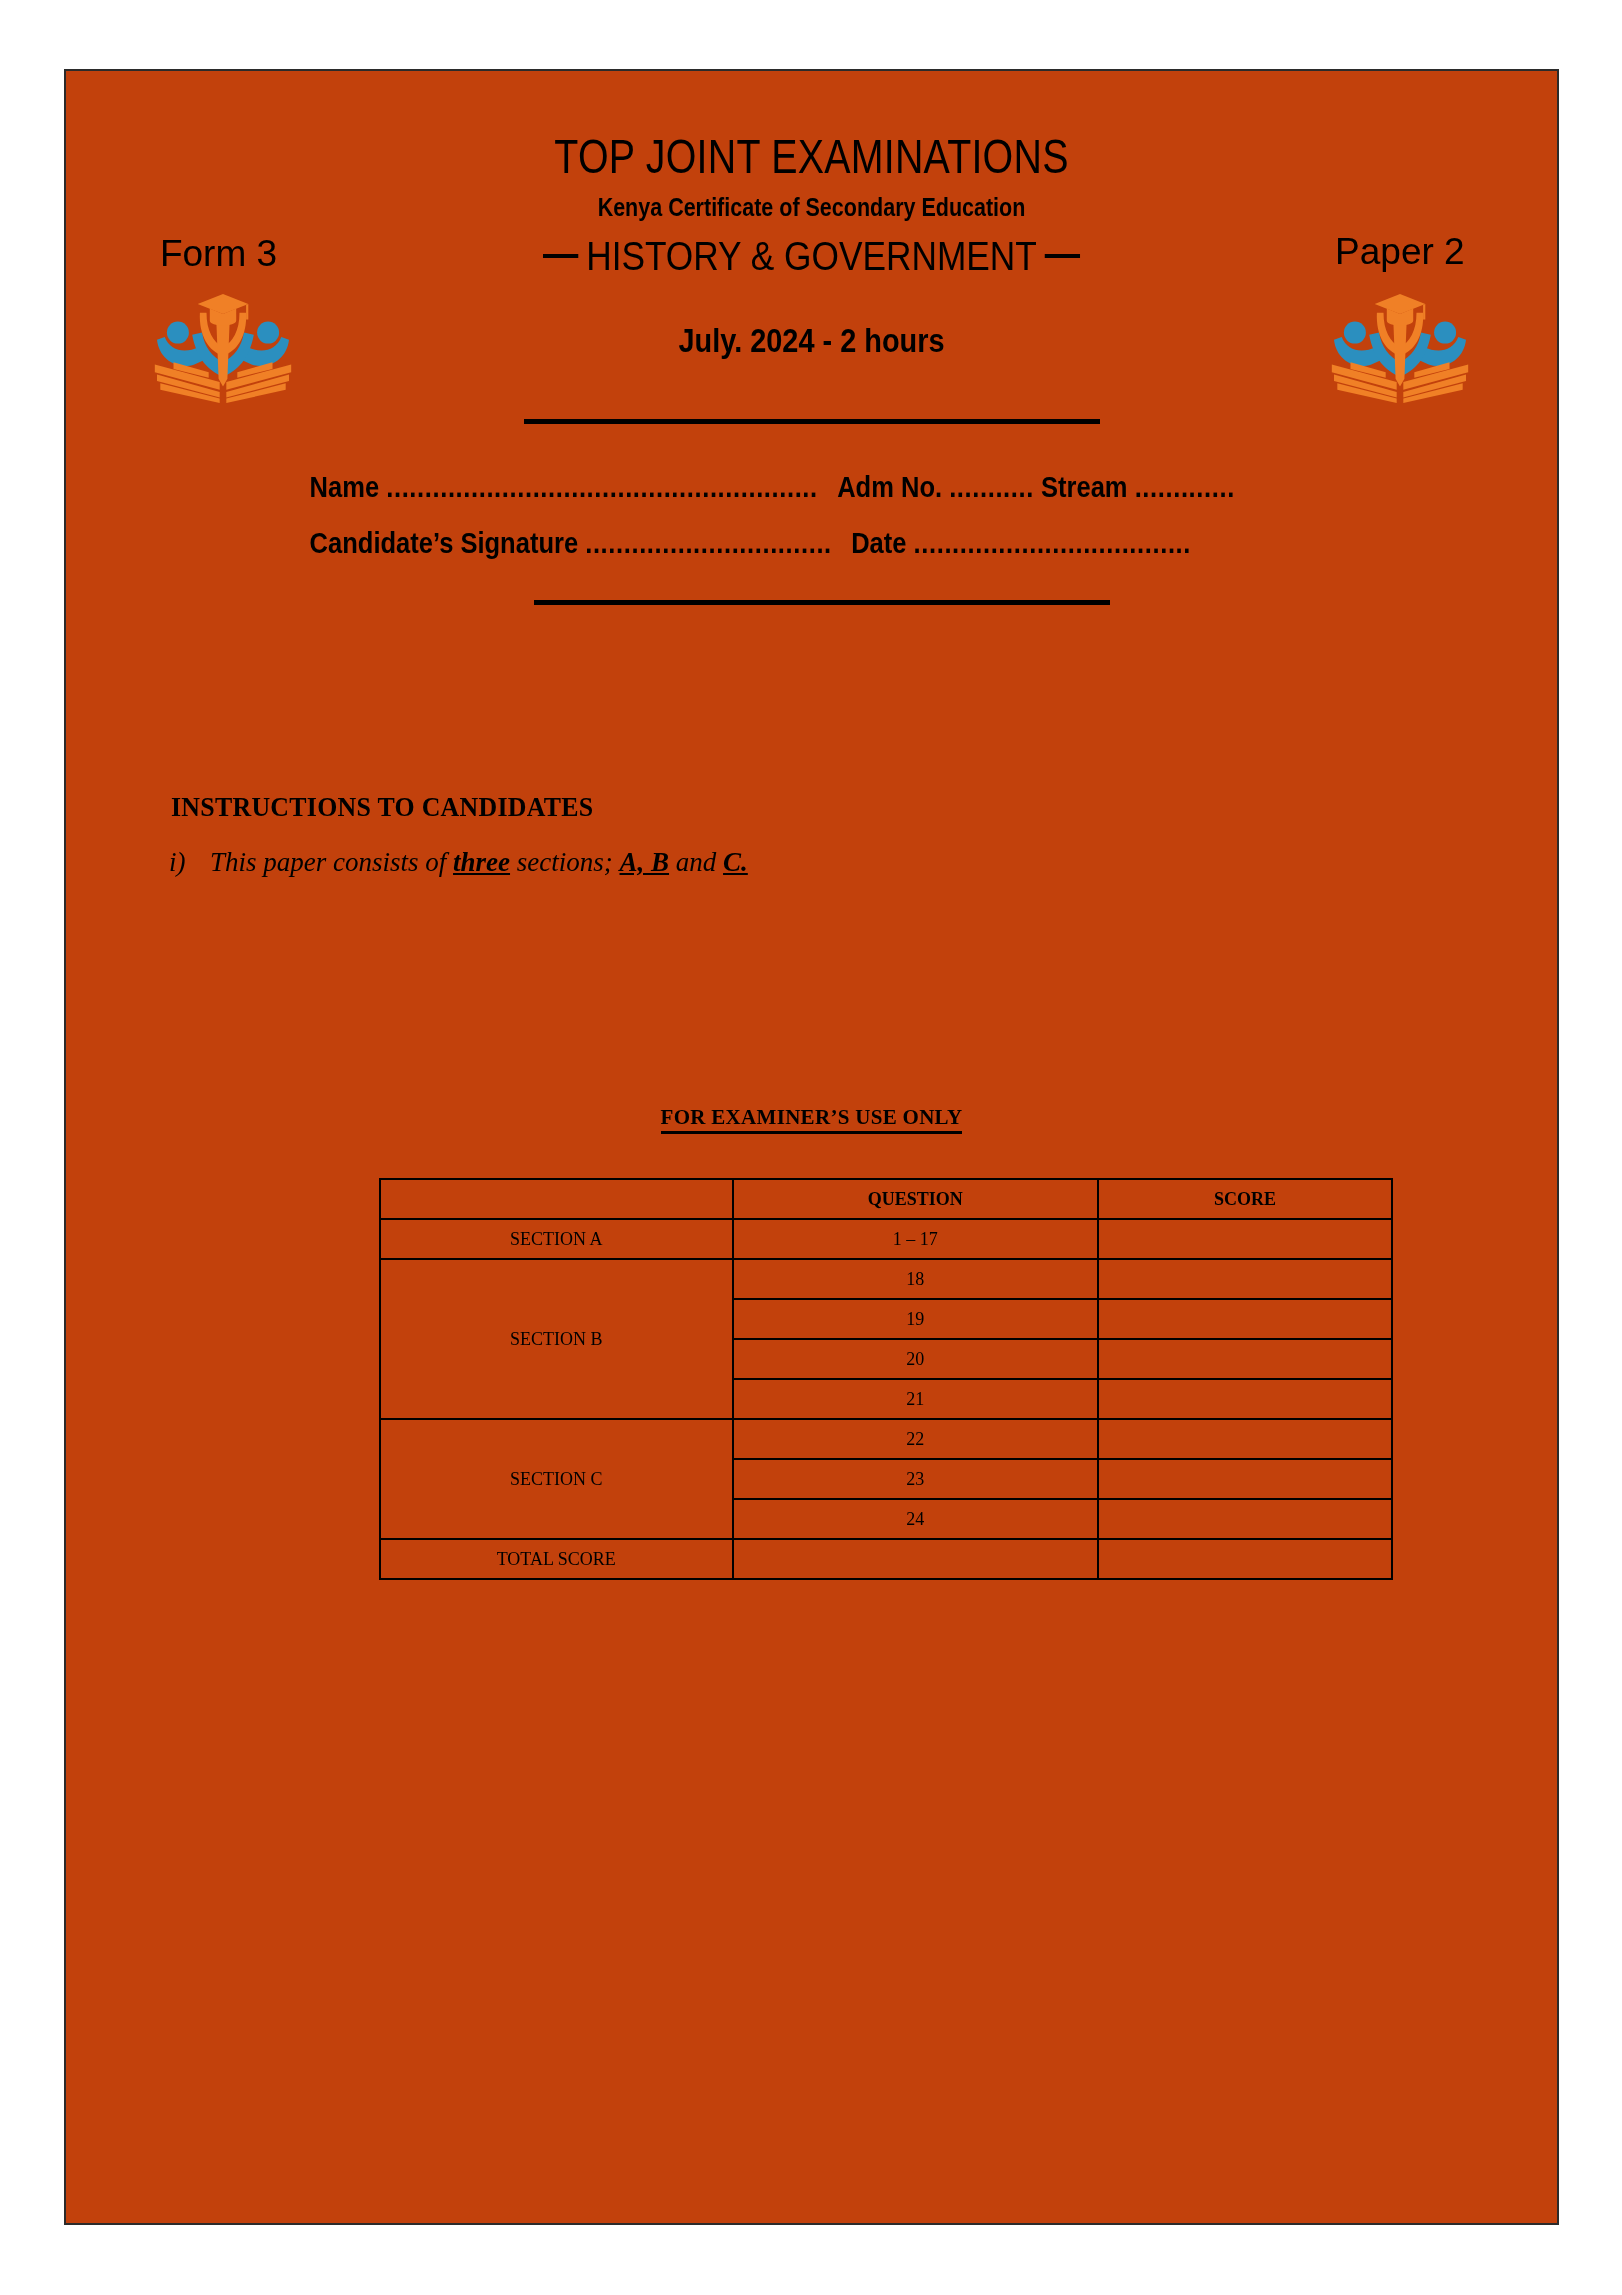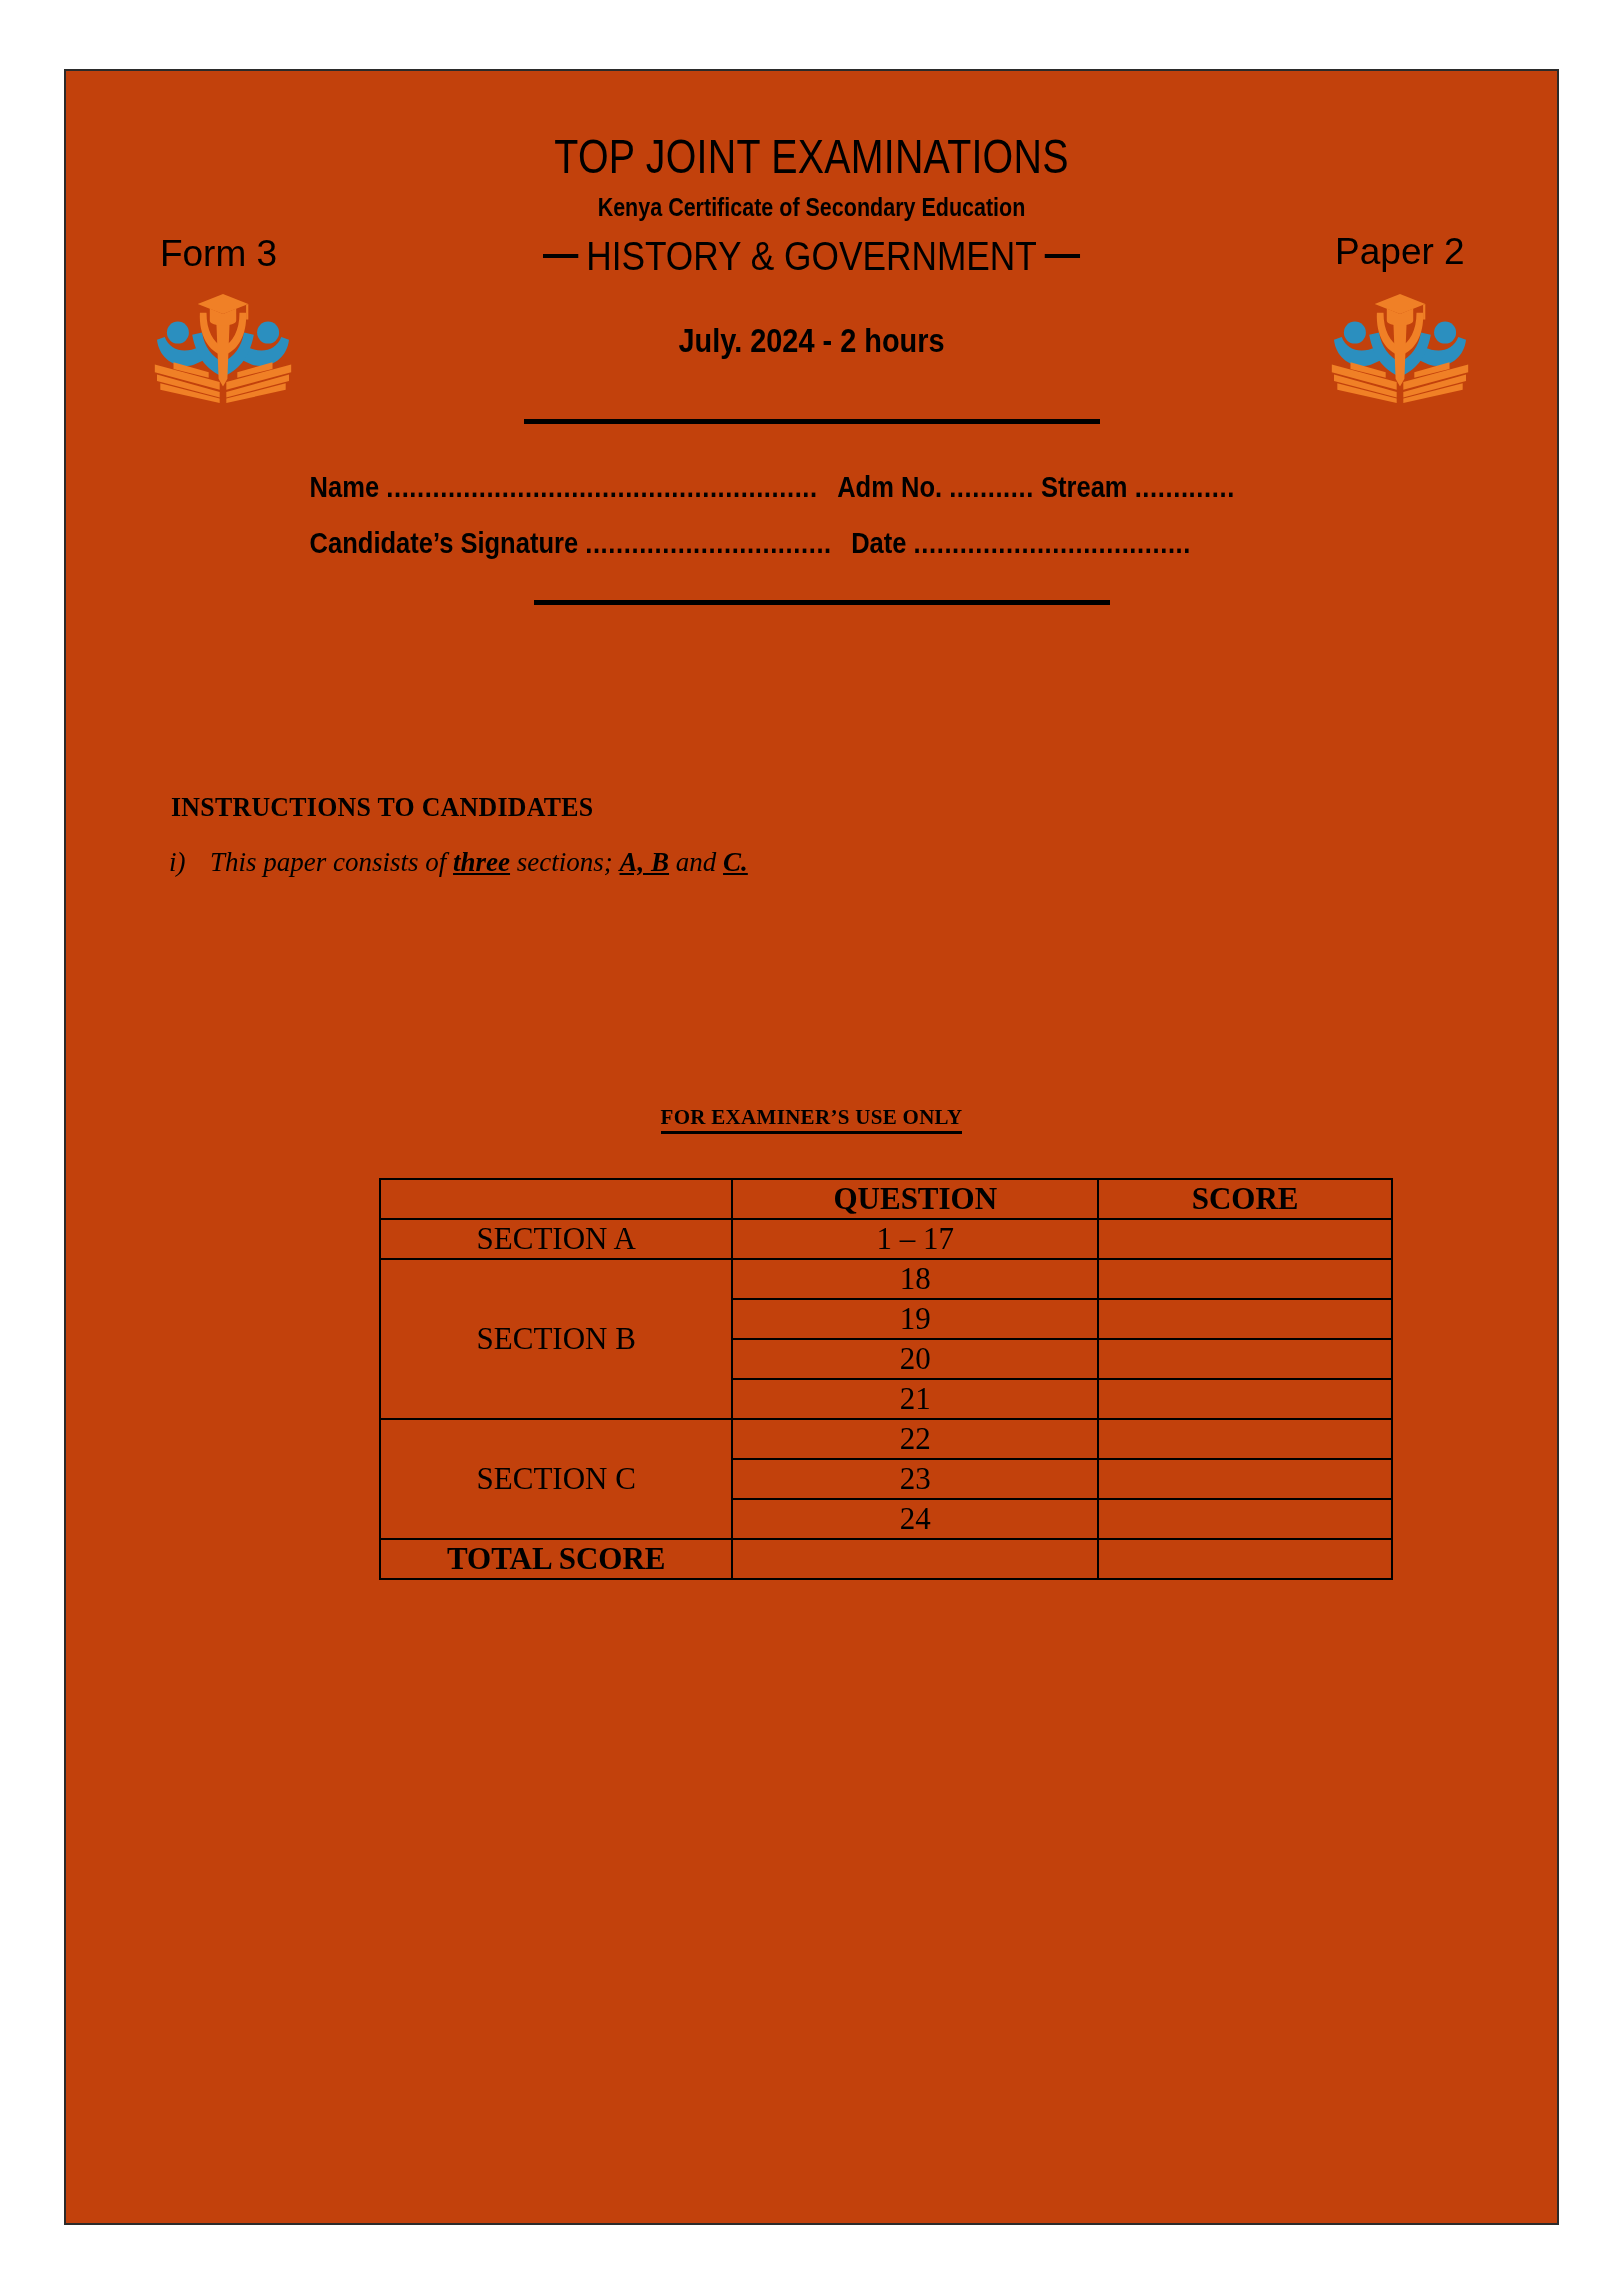"QUESTION" #score-table { font-size: 31px -> 18px }
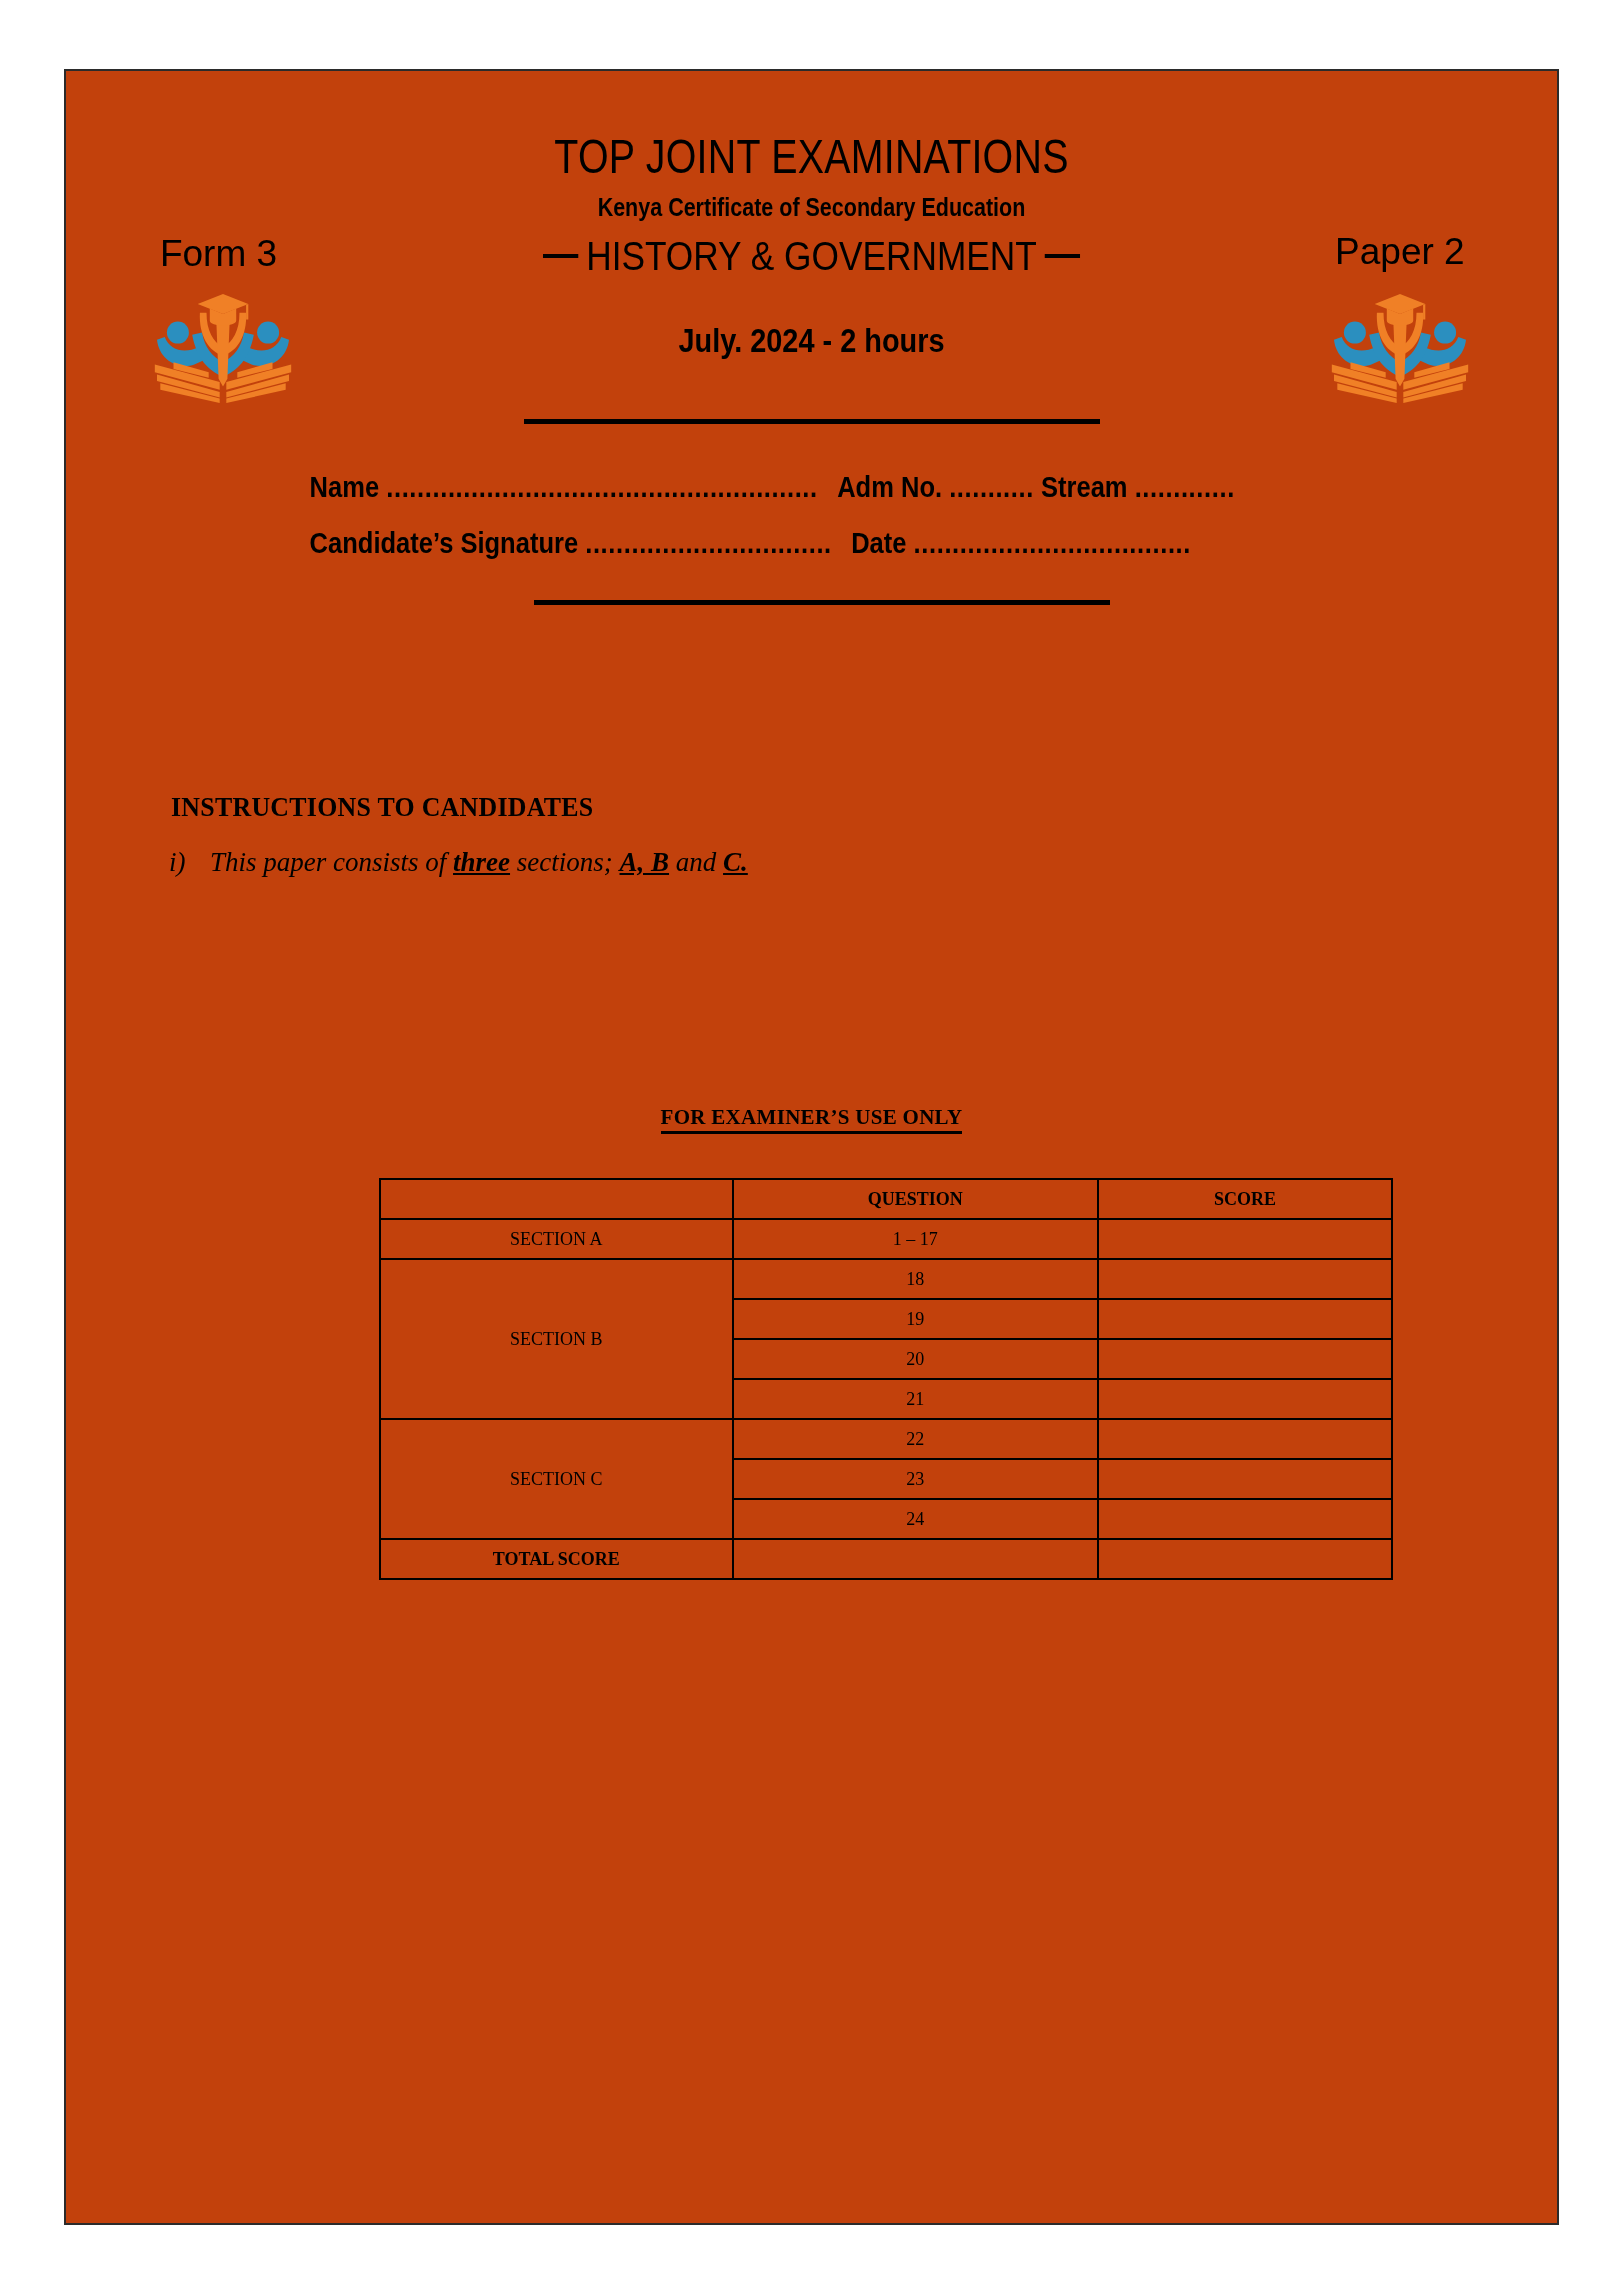"TOTAL SCORE" #score-table td.bold { font-weight: bold -> normal }
